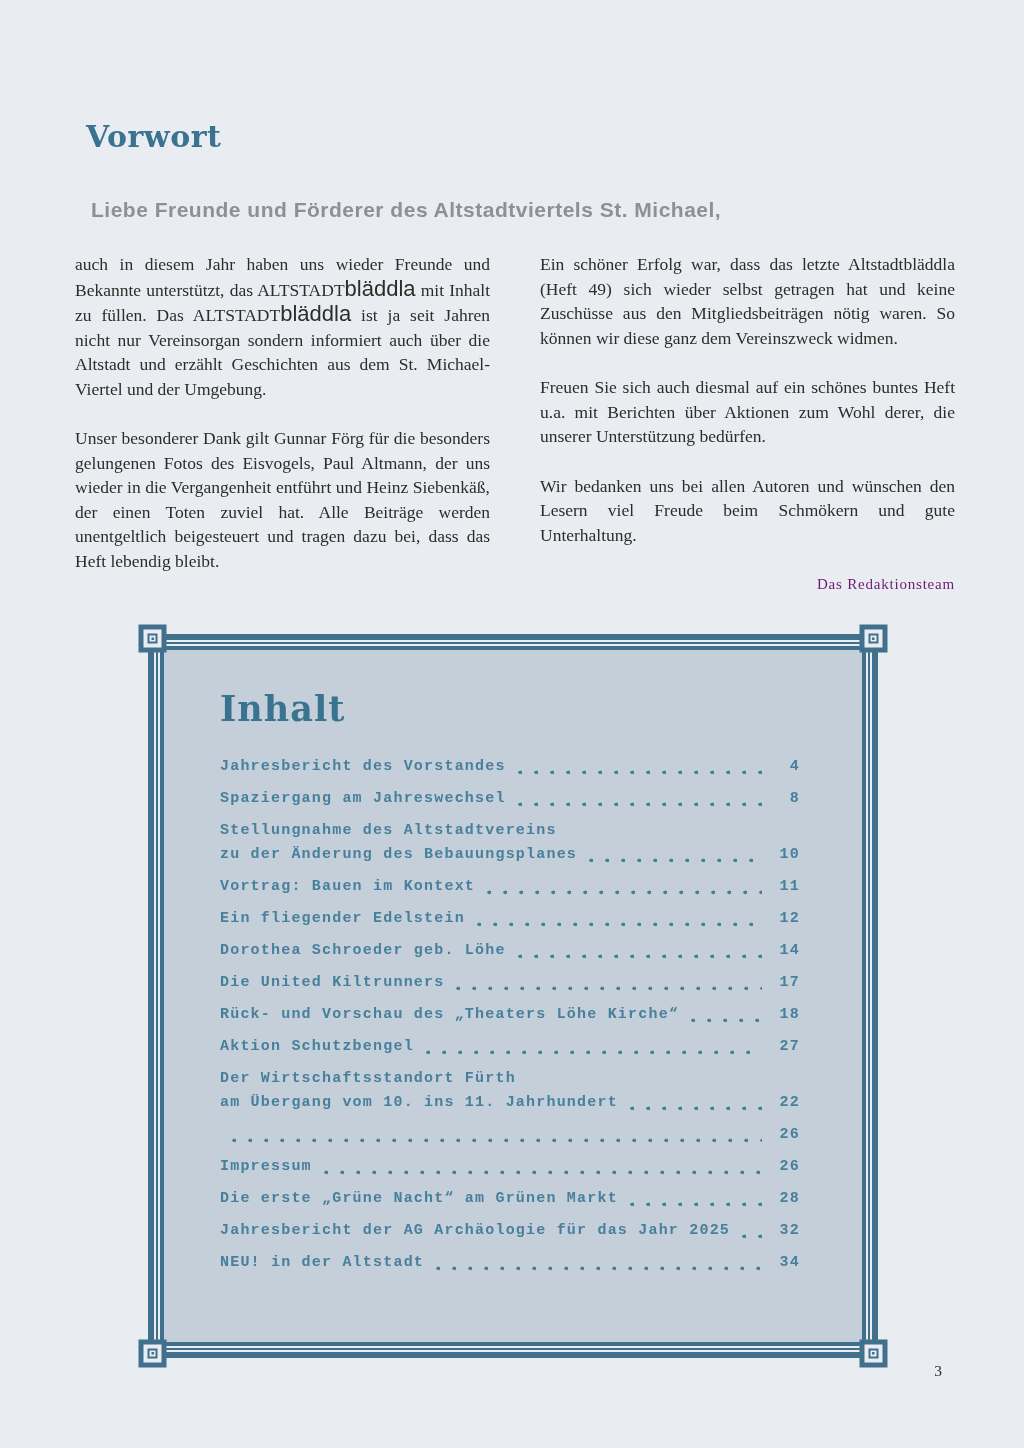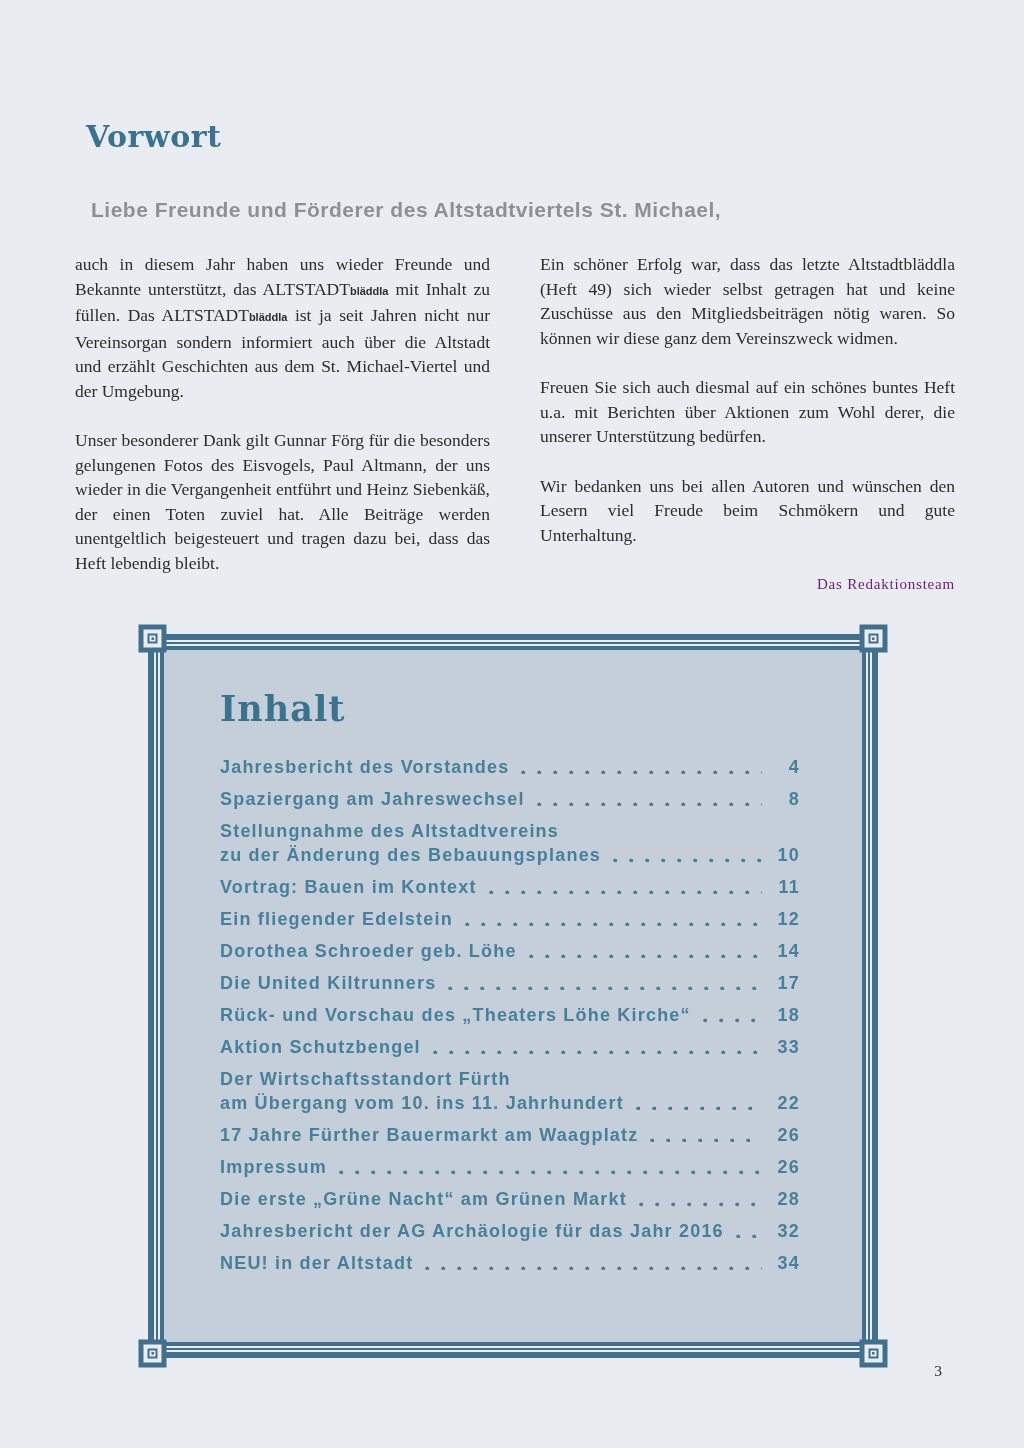"bläddla" .brand-bold { font-size: 11px -> 22px; font-weight: 700 -> 400 }
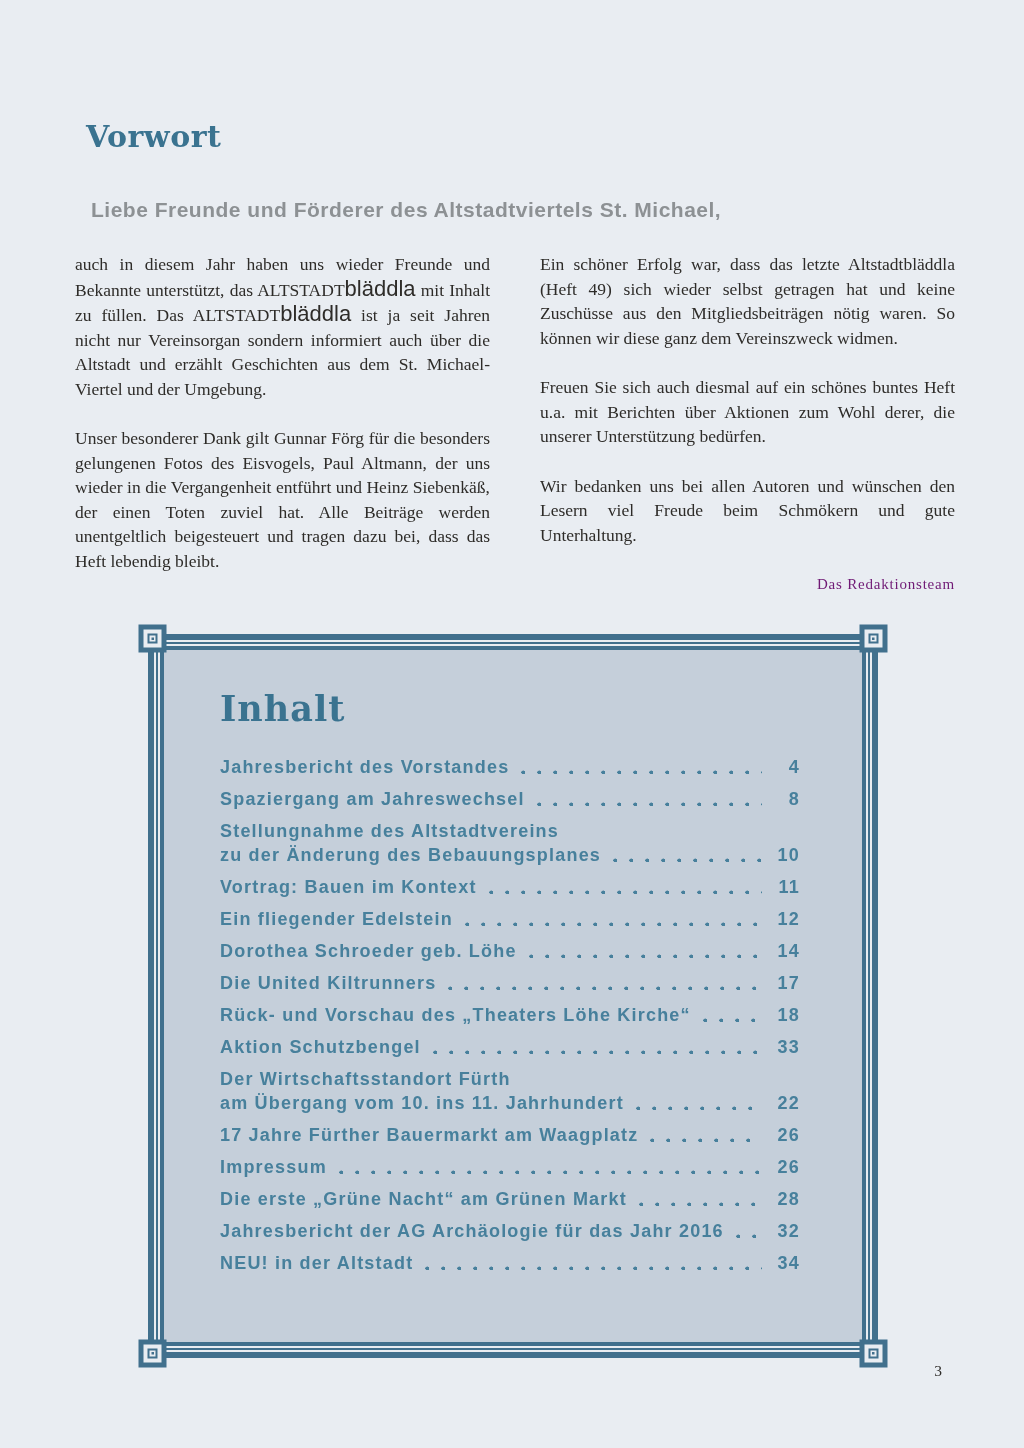"Jahresbericht des Vorstandes" .toc-item { font-family: Liberation Sans, sans-serif -> Liberation Mono, monospace; font-size: 18px -> 15px }
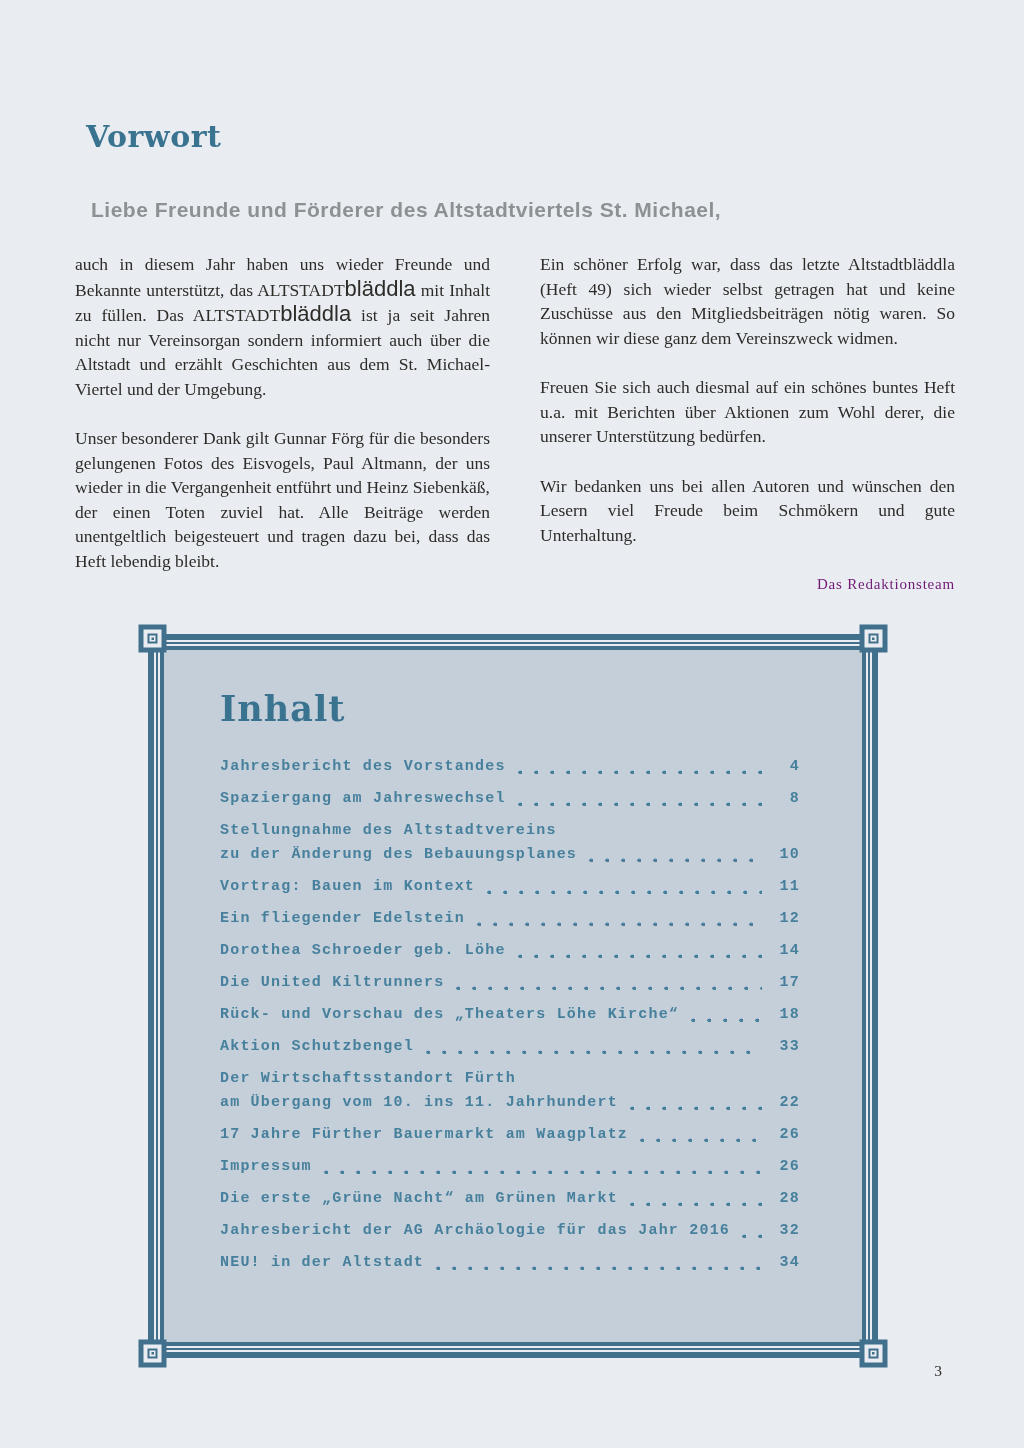"33" span.toc-page { text: 33 -> 27 }
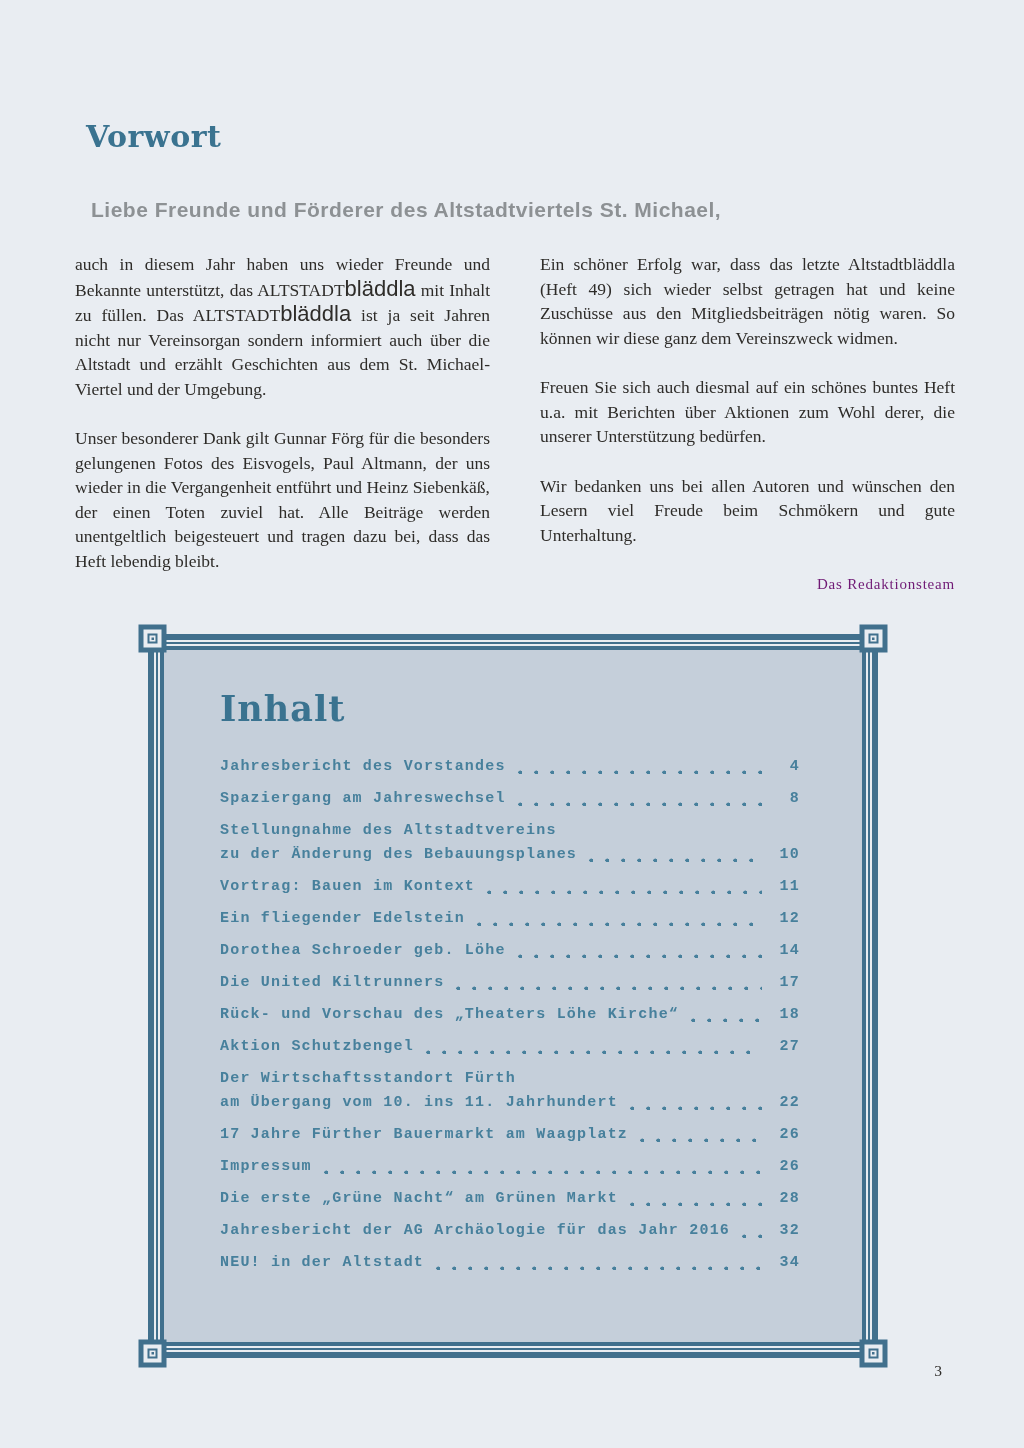"17 Jahre Fürther Bauermarkt am" span.toc-title { html: <span>17 Jahre Fürther Bauermarkt am Waagplatz</span> -> none }
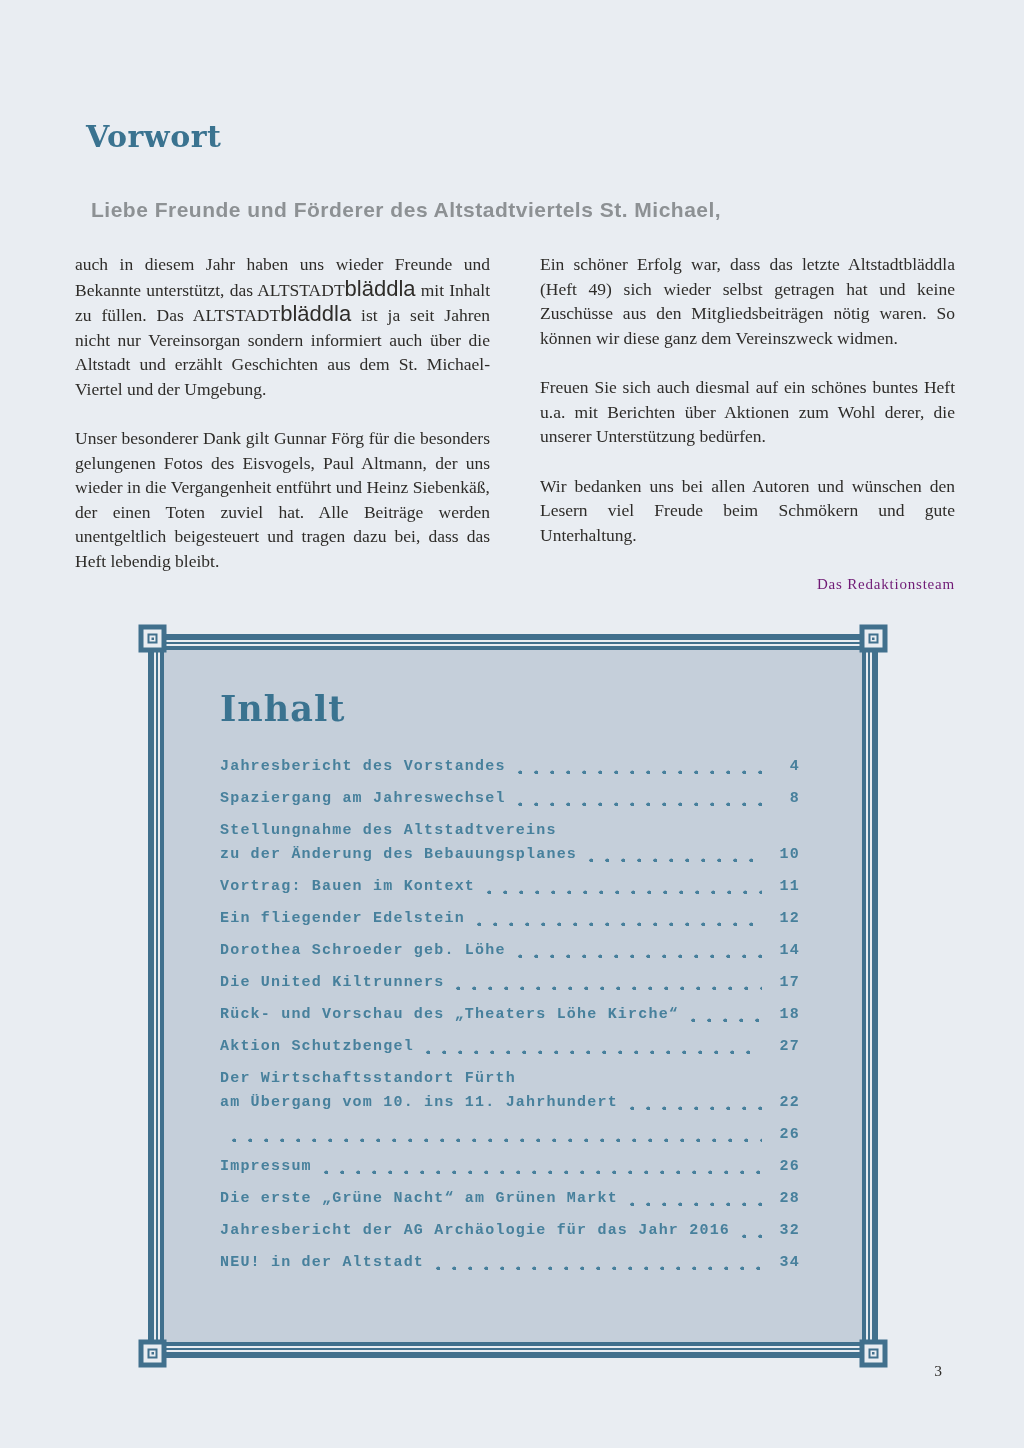"Jahresbericht der AG Archäologie für" span.toc-title { text: 2016 -> 2025 }
